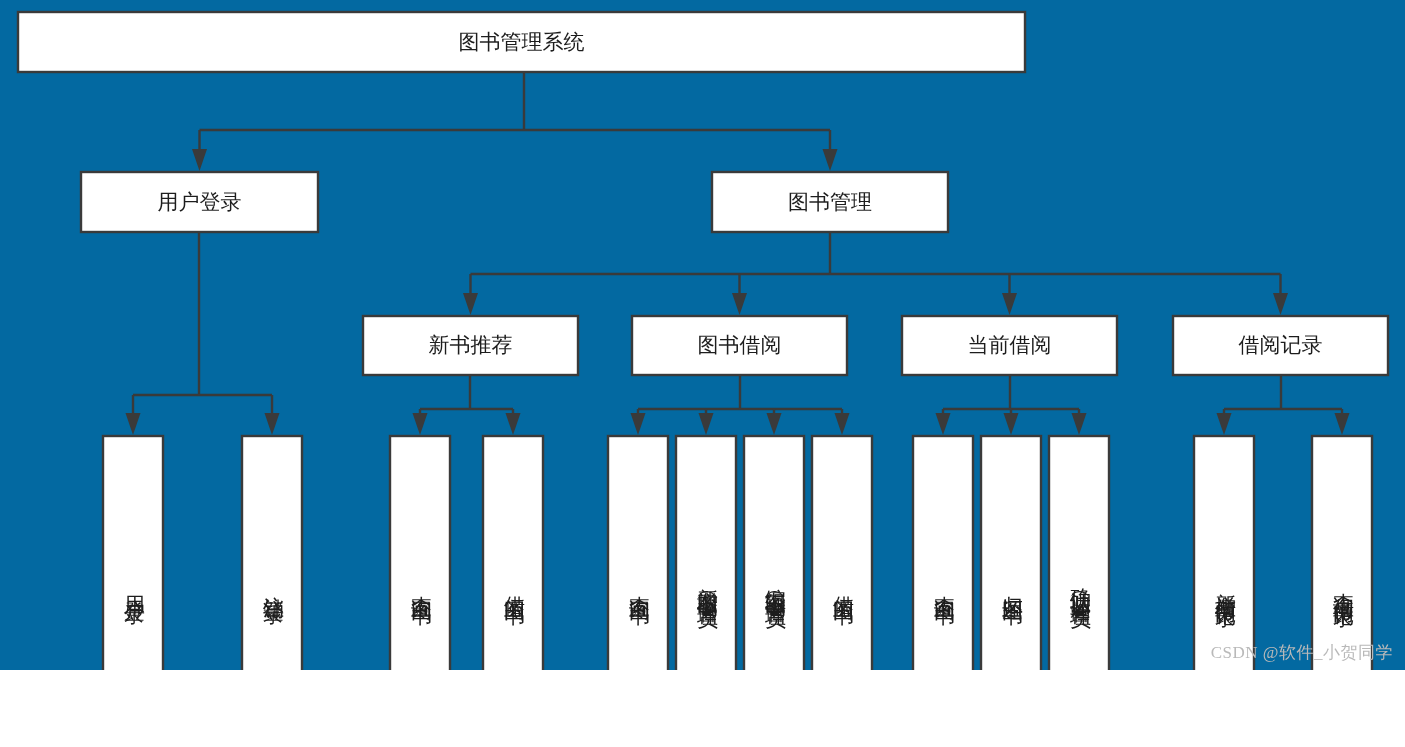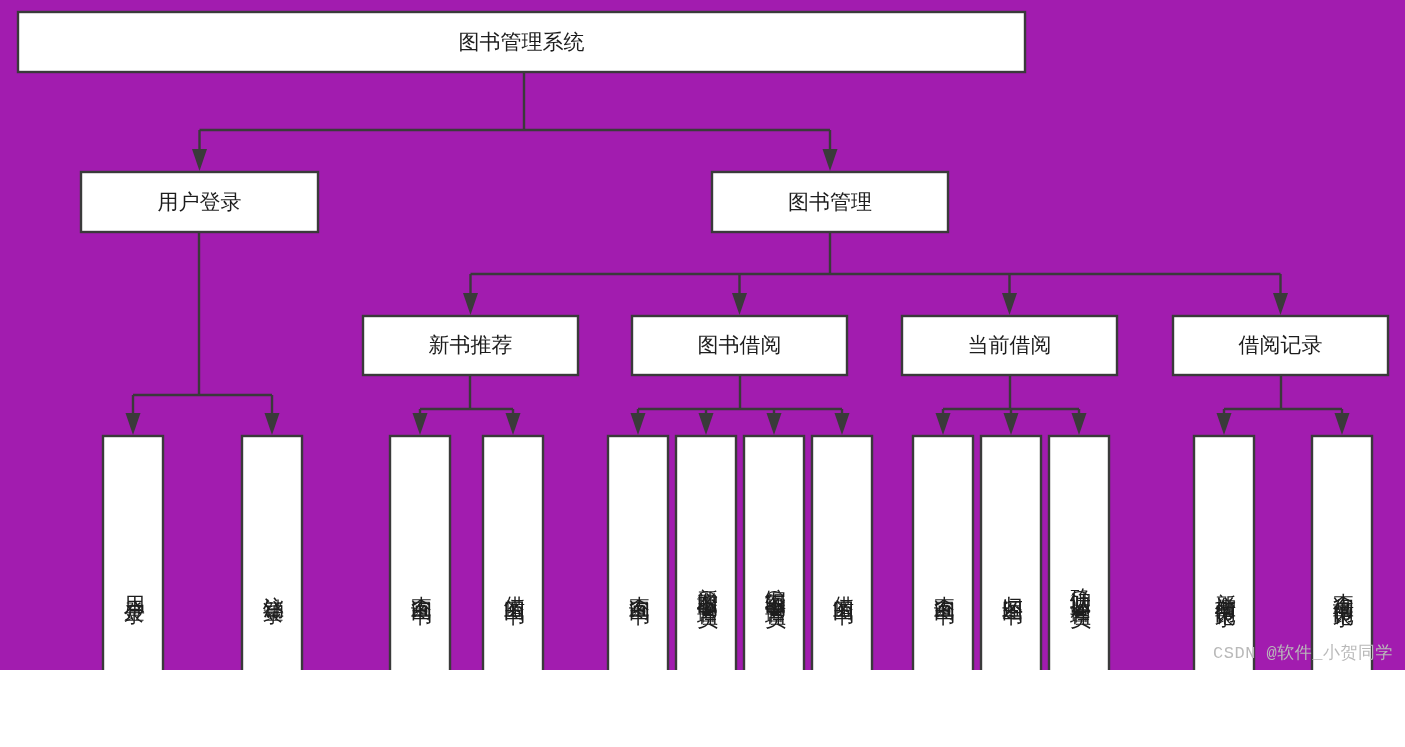"图书管理系统" #diagram-root { background: #a21caf -> #0369a1 }
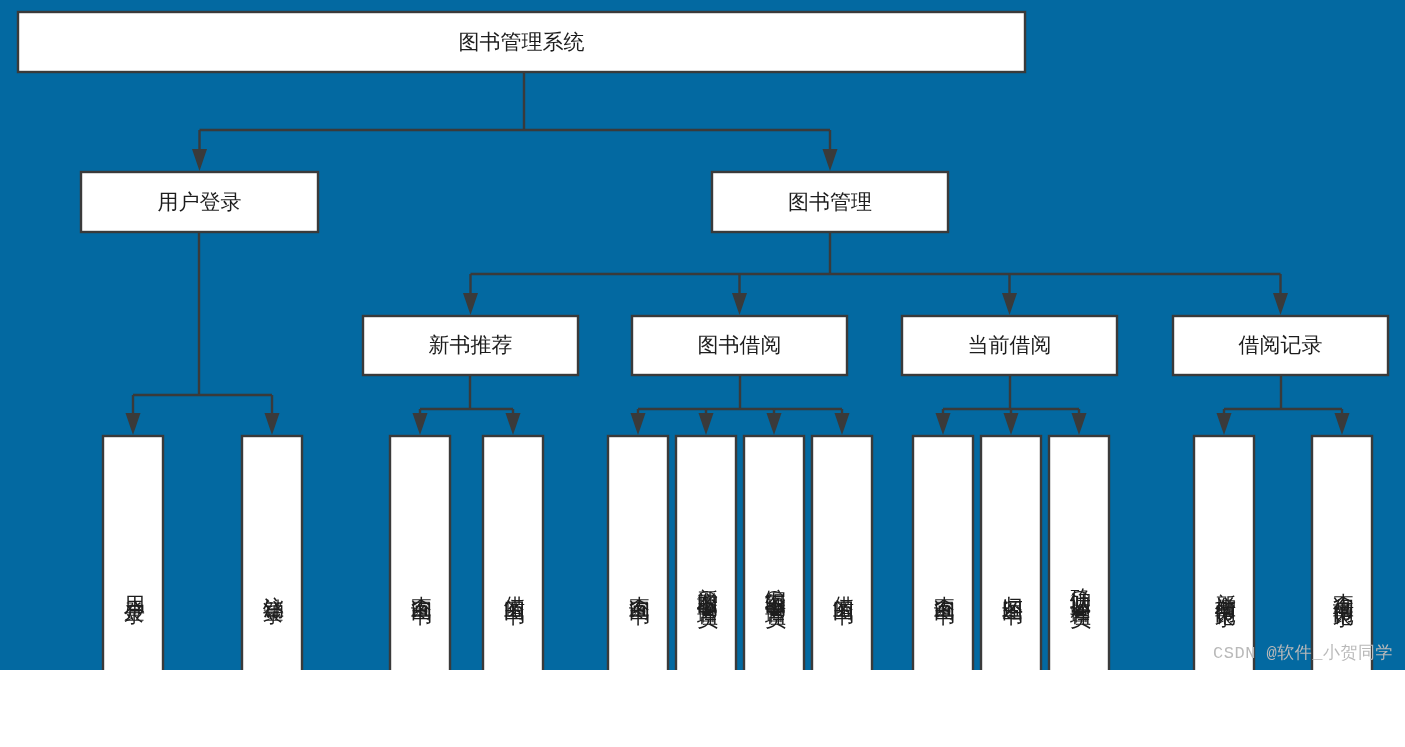"CSDN @软件_小贺同学" .watermark-text { font-family: Liberation Mono, monospace -> Liberation Serif, serif }
